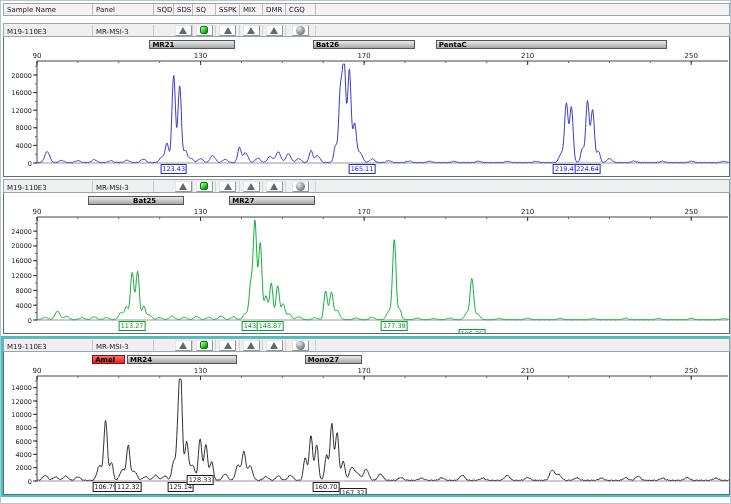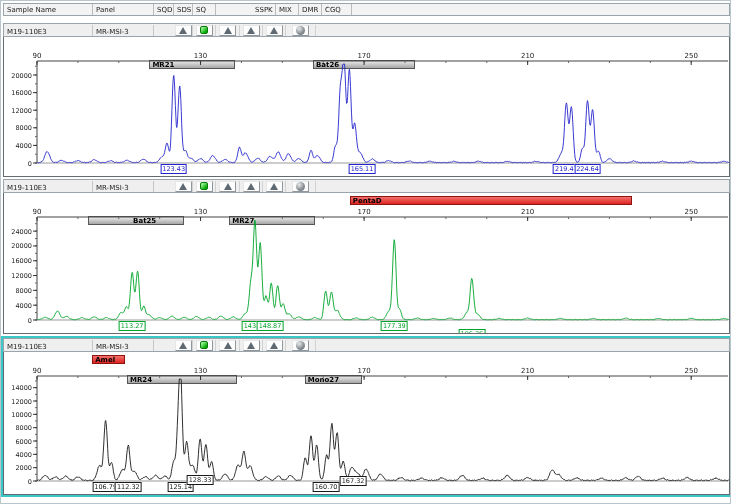"SSPK" div.hcell { margin-left: 36px -> none }
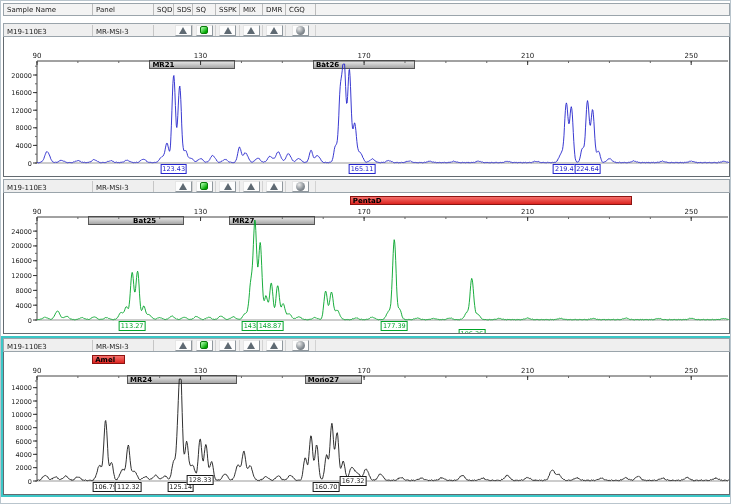"MR21" .marker.gray { margin-top: 20px -> none }
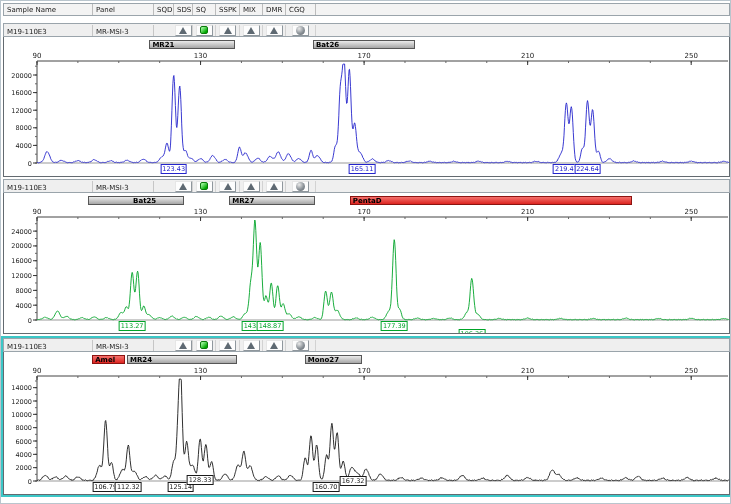"PentaC" div.marker { html: none -> <div>PentaC</div> }
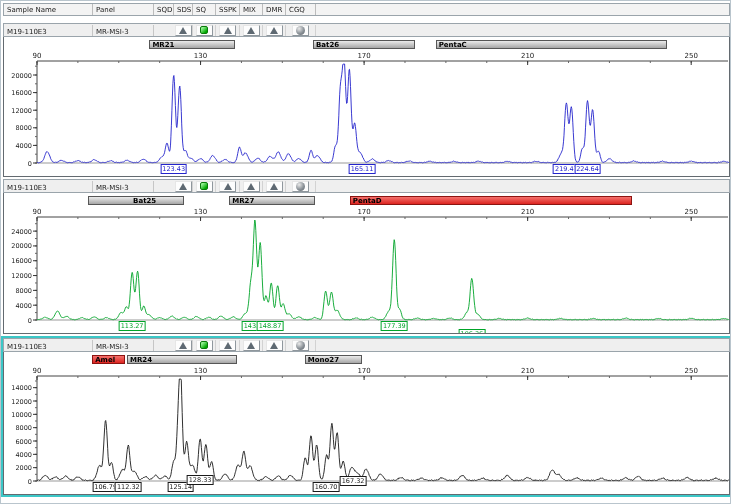"PentaD" div.marker { html: <div>PentaD</div> -> none }
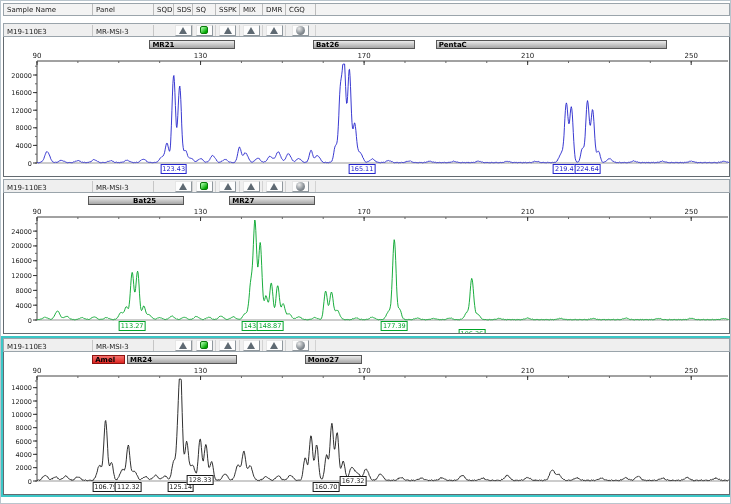"167.32" div.allele { top: 124px -> 136px }
